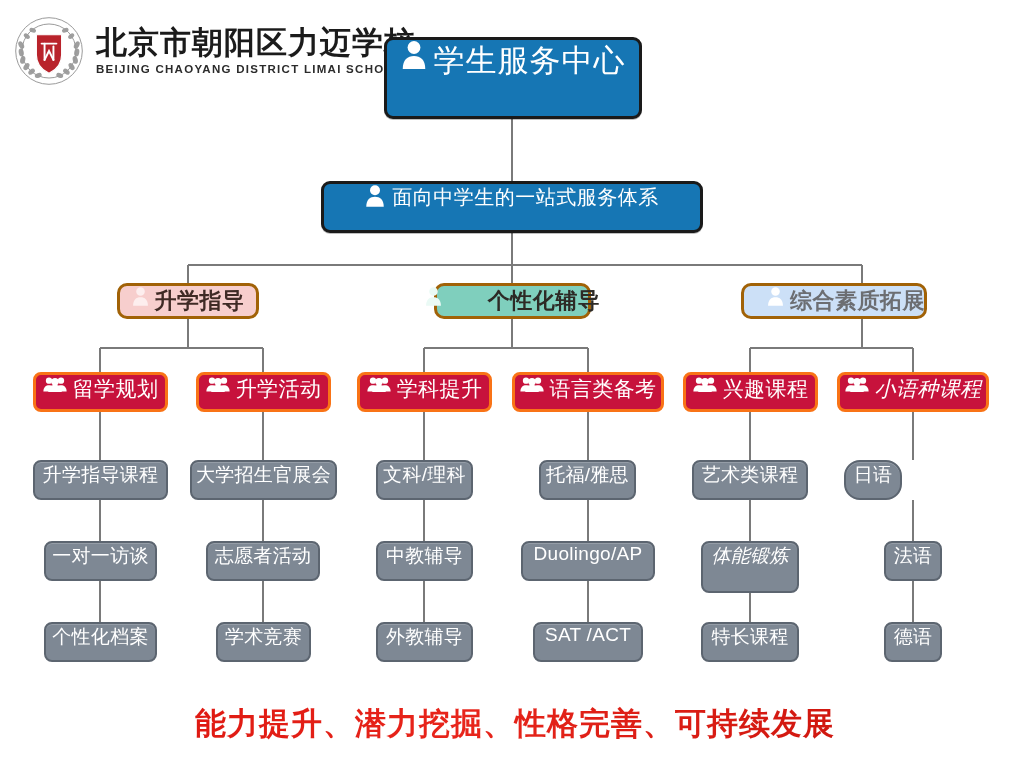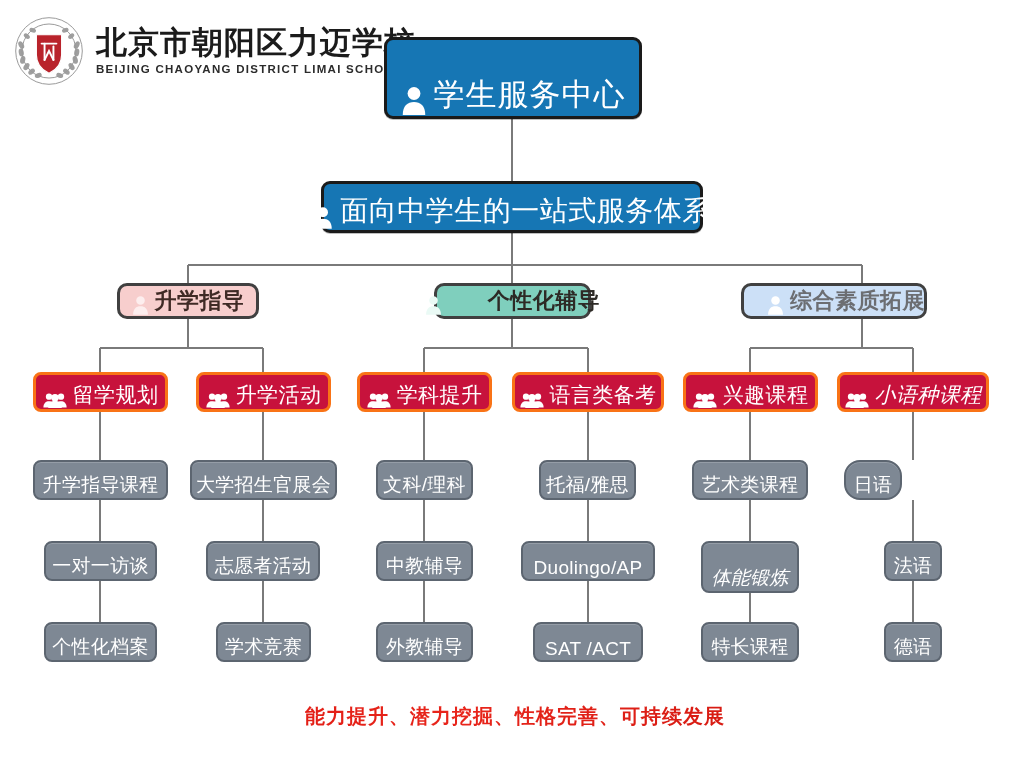"学生服务中心" .node { align-items: flex-end -> flex-start }
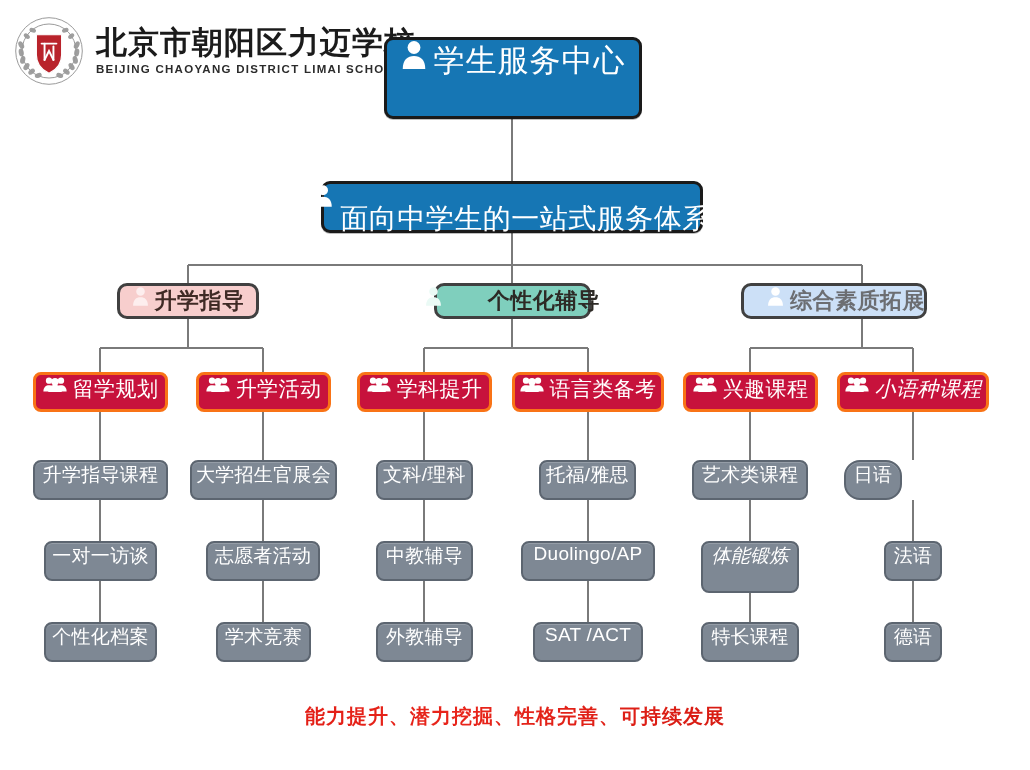"面向中学生的一站式服务体系" .n-blue2 .txt { font-size: 28px -> 20px; margin-top: 16px -> none }
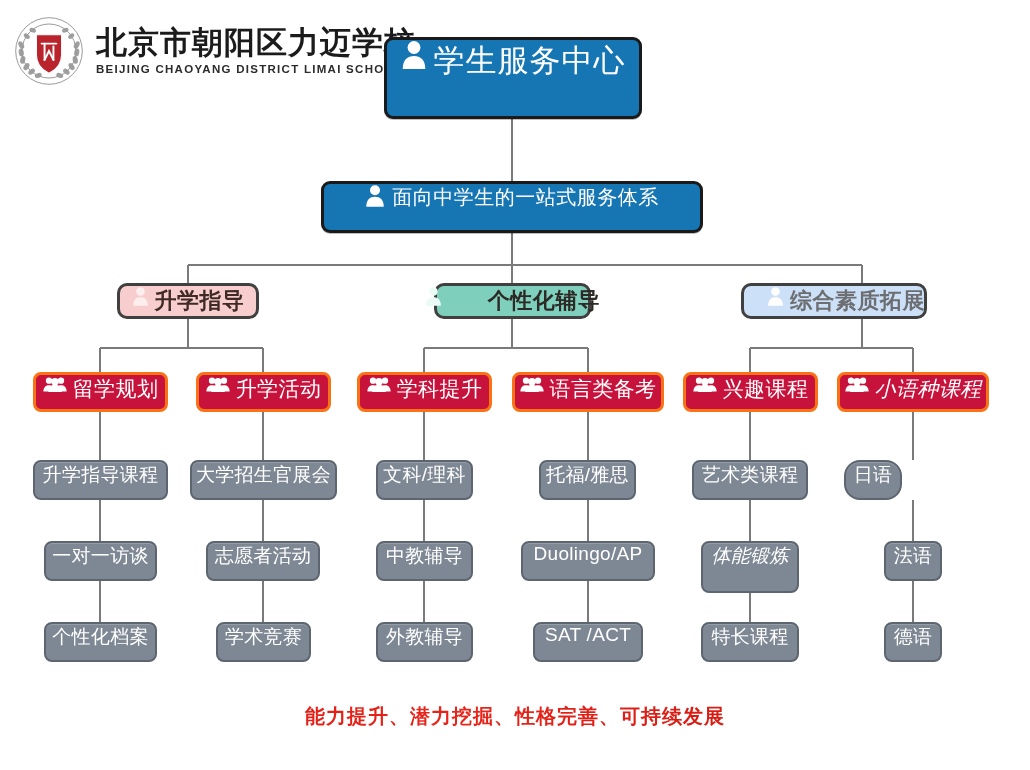"升学指导" .n-cat { border: 3px solid #404040 -> 3px solid #a16207 }
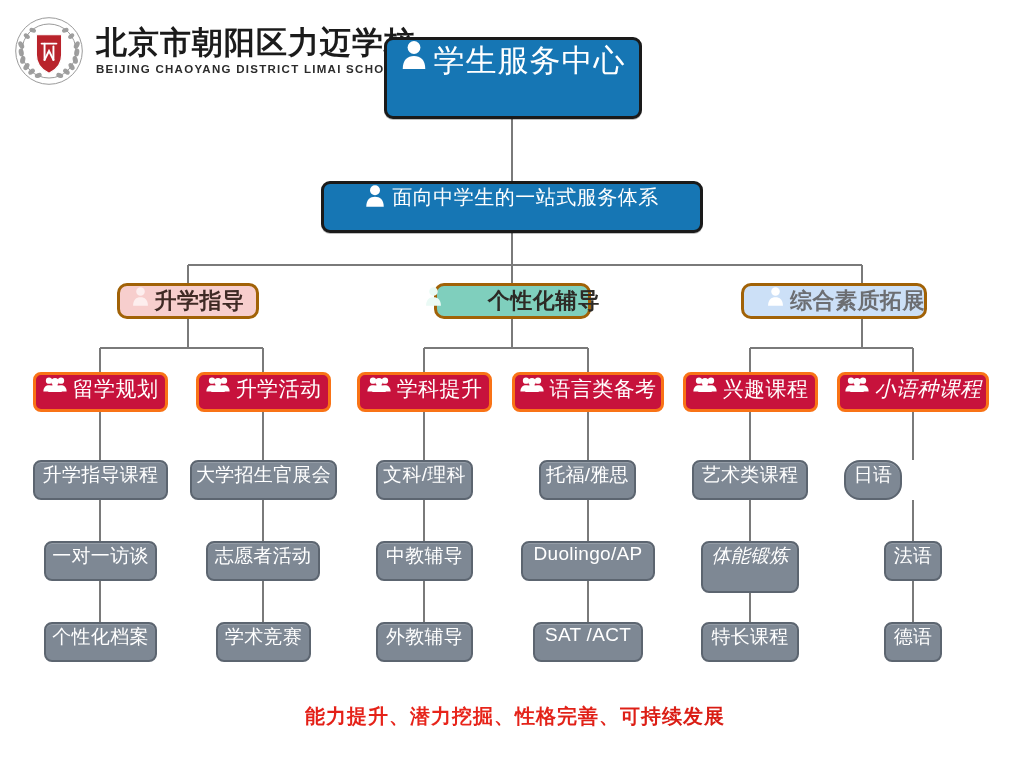"能力提升、潜力挖掘、性格完善、可持续发展" #slogan { font-size: 20px -> 31px }
